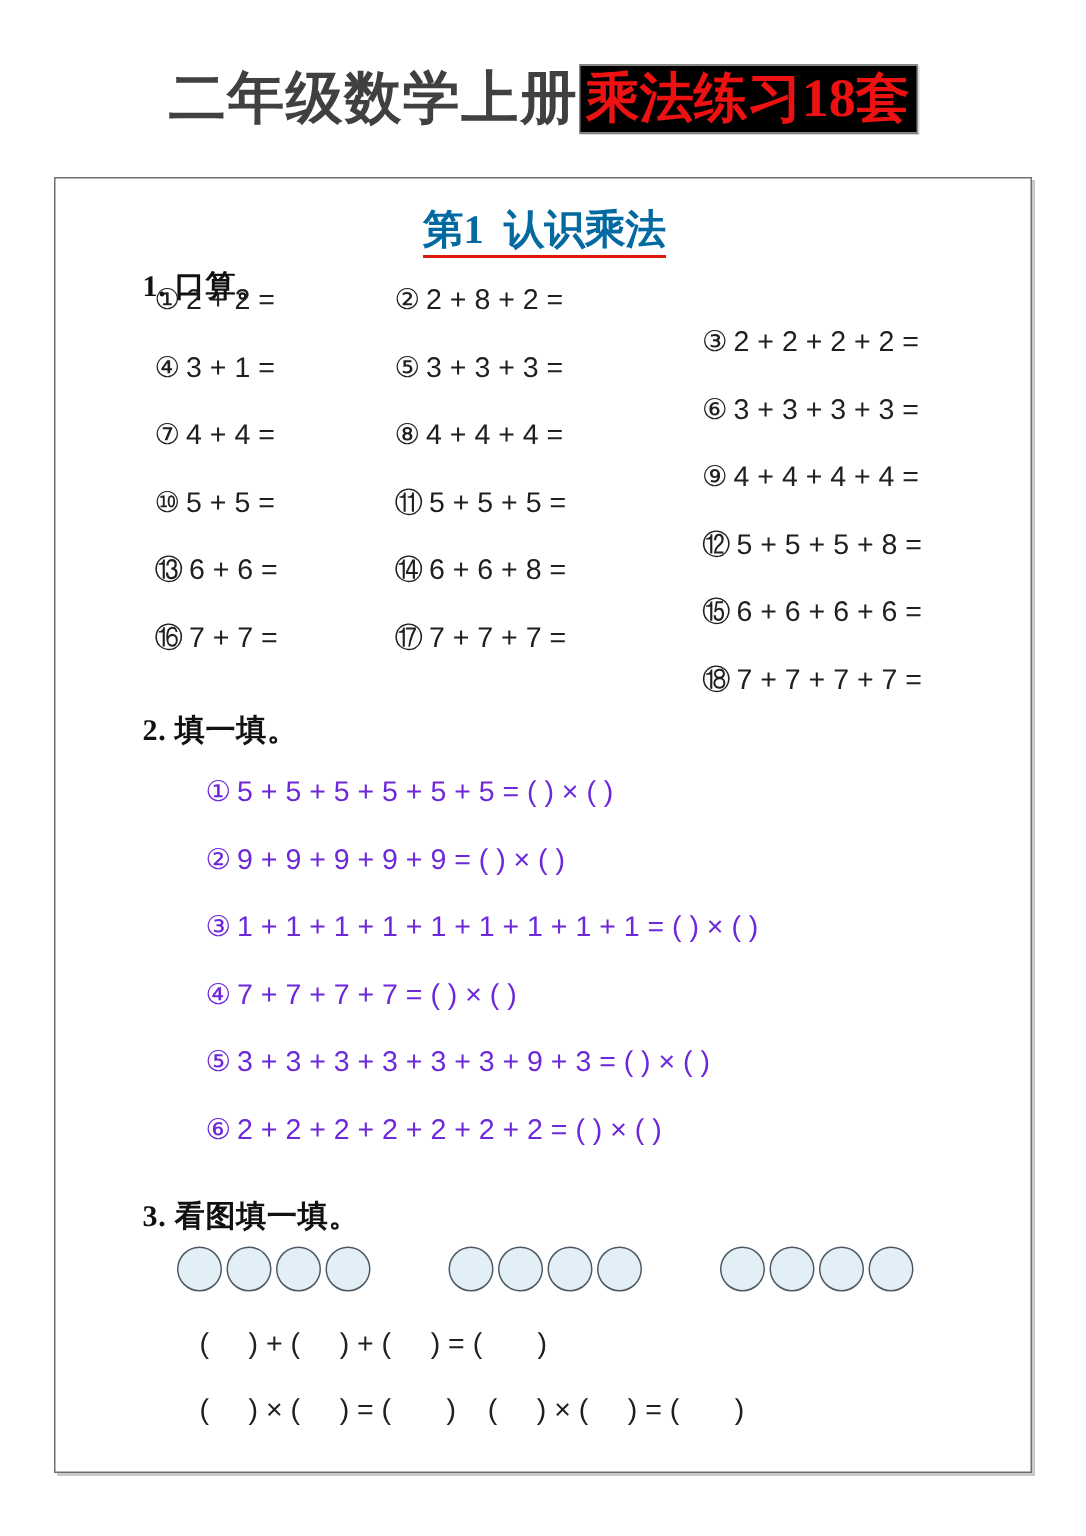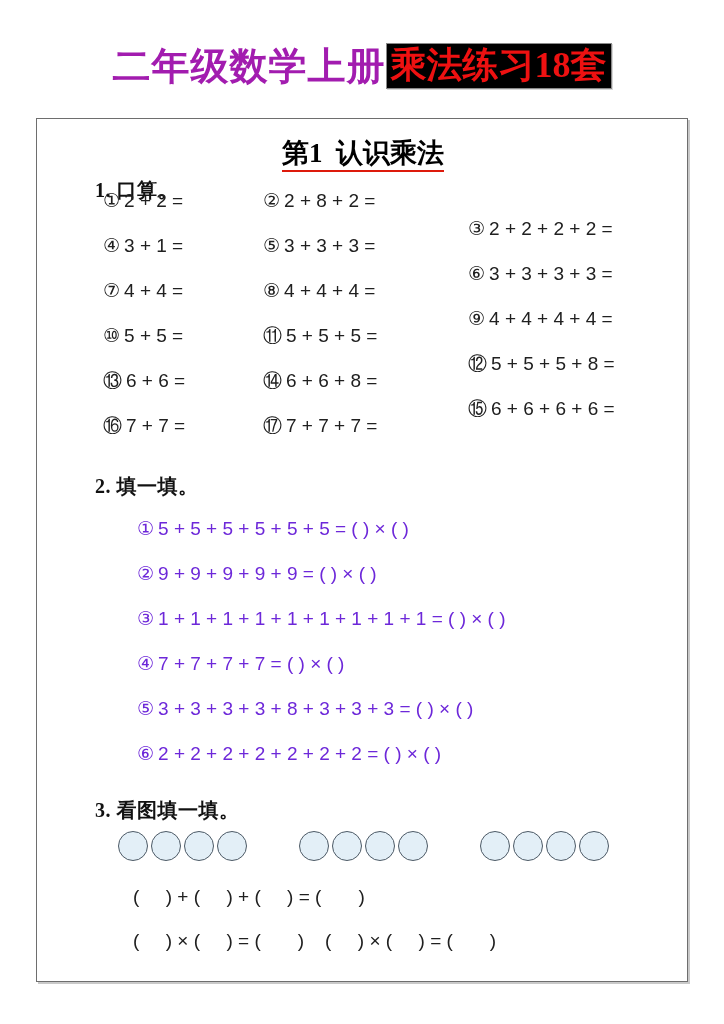"二年级数学上册" .title-main { color: #a21caf -> #404040 }
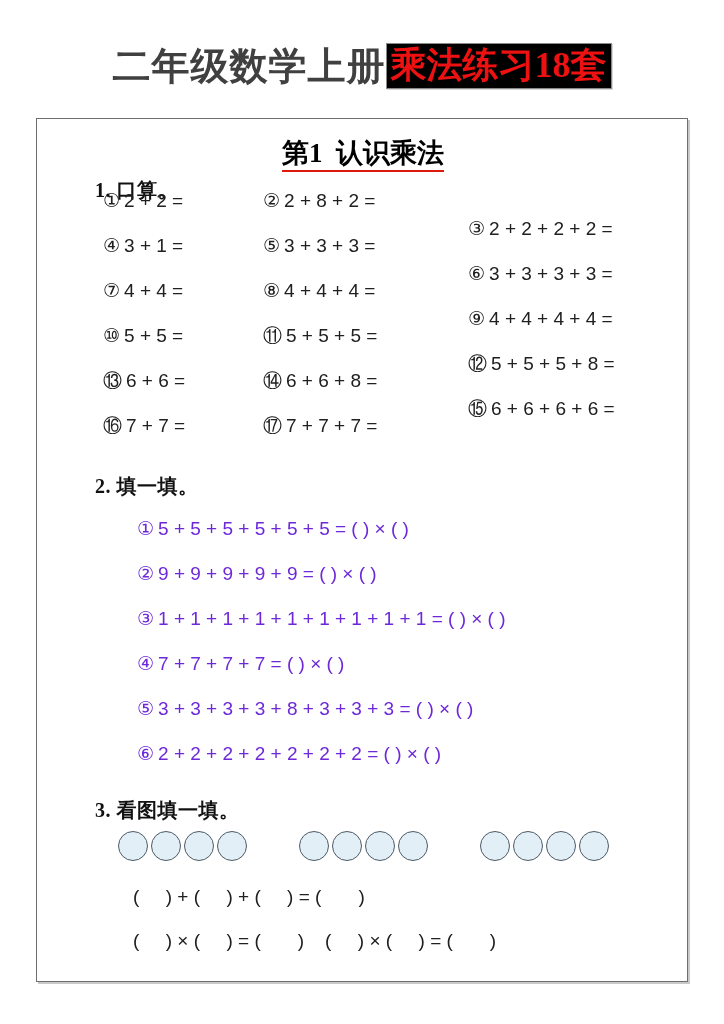"第1 认识乘法" .subtitle span { color: #000000 -> #0369a1 }
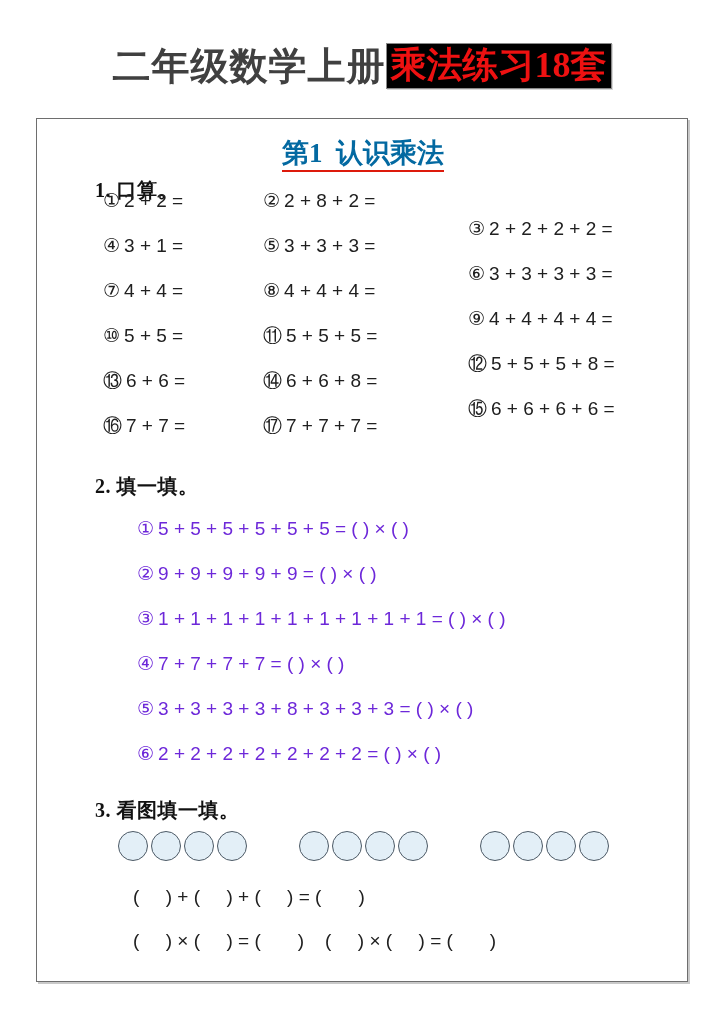"⑱ 7 + 7 +" div.cell { html: none -> <div><span>⑱</span><span>7 + 7 + 7 + 7 =</span></div> }
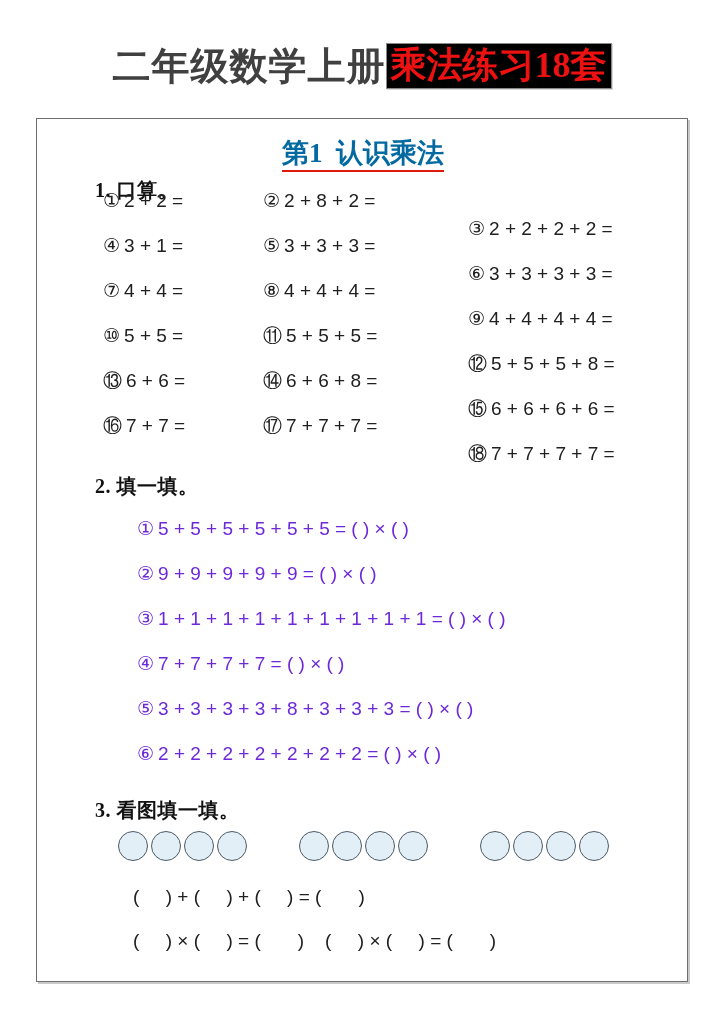"3 + 3 + 3 + 3 +" span { text: 8 + 3 + 3 -> 3 + 3 + 9 }
